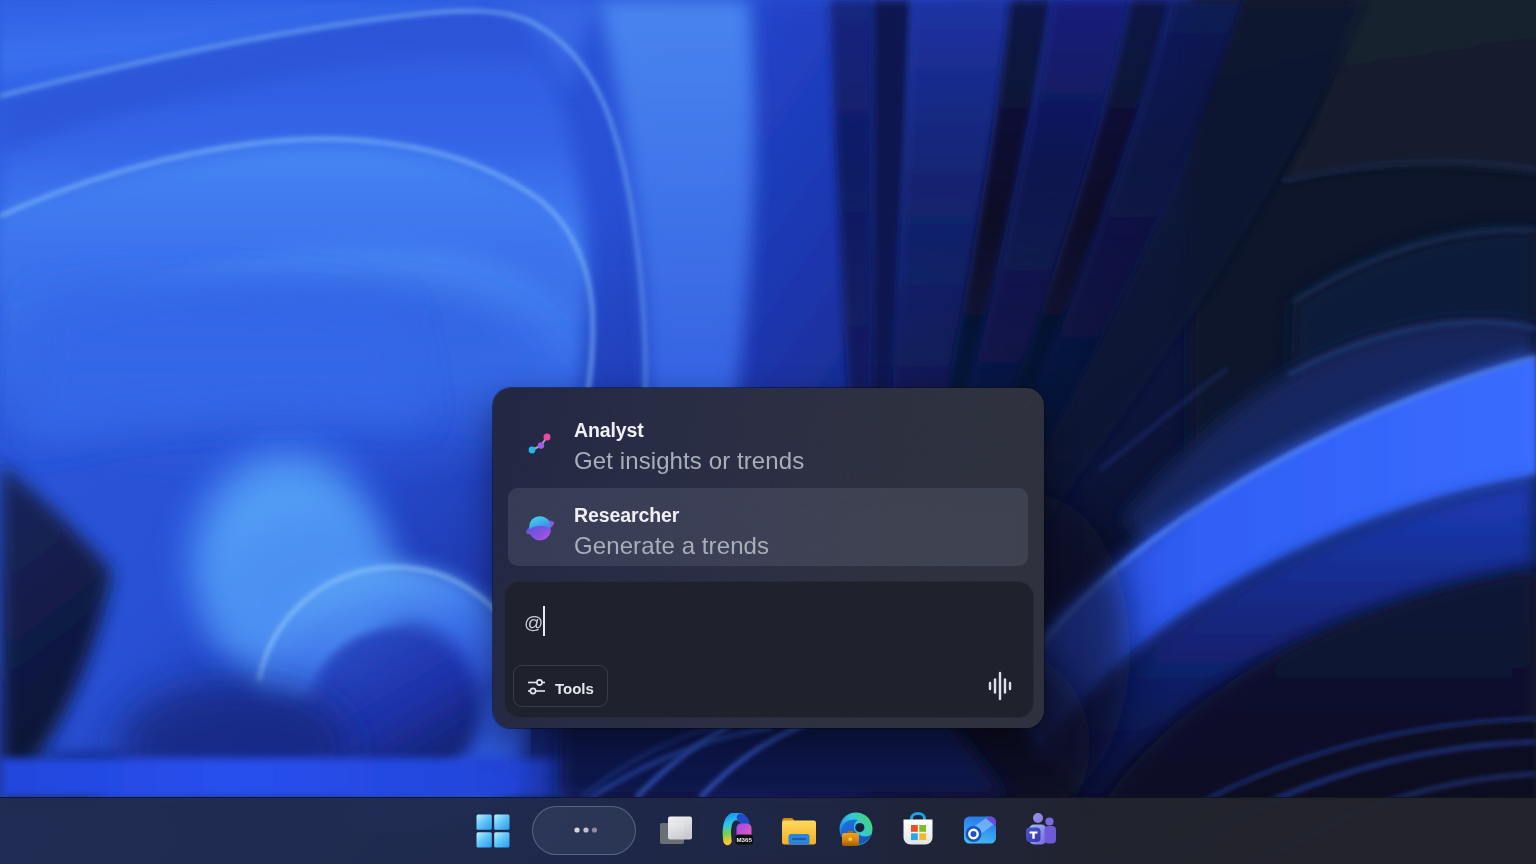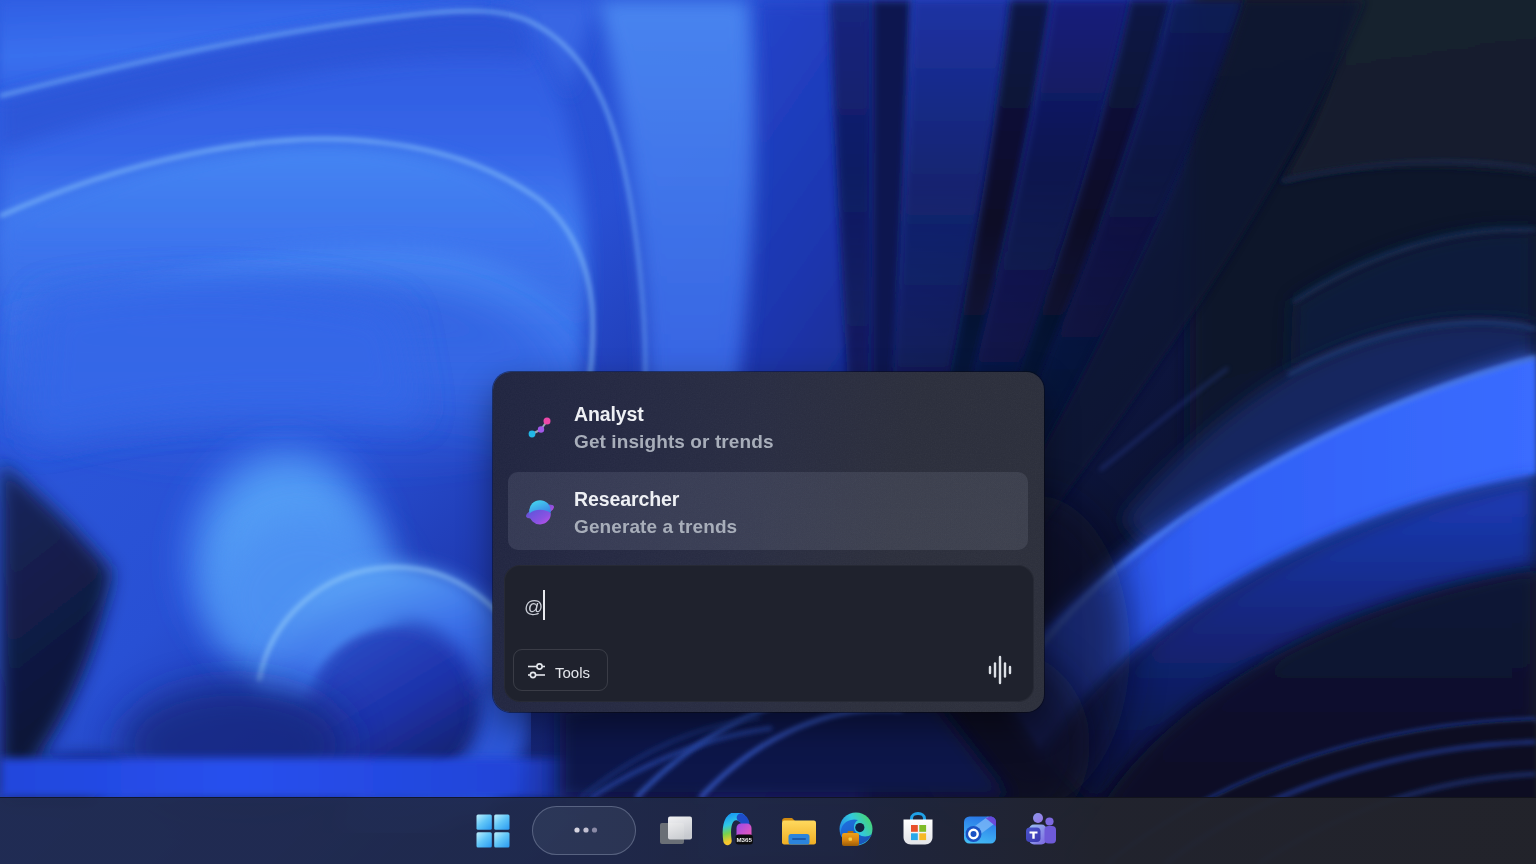"Analyst" #panel { top: 372px -> 388px }
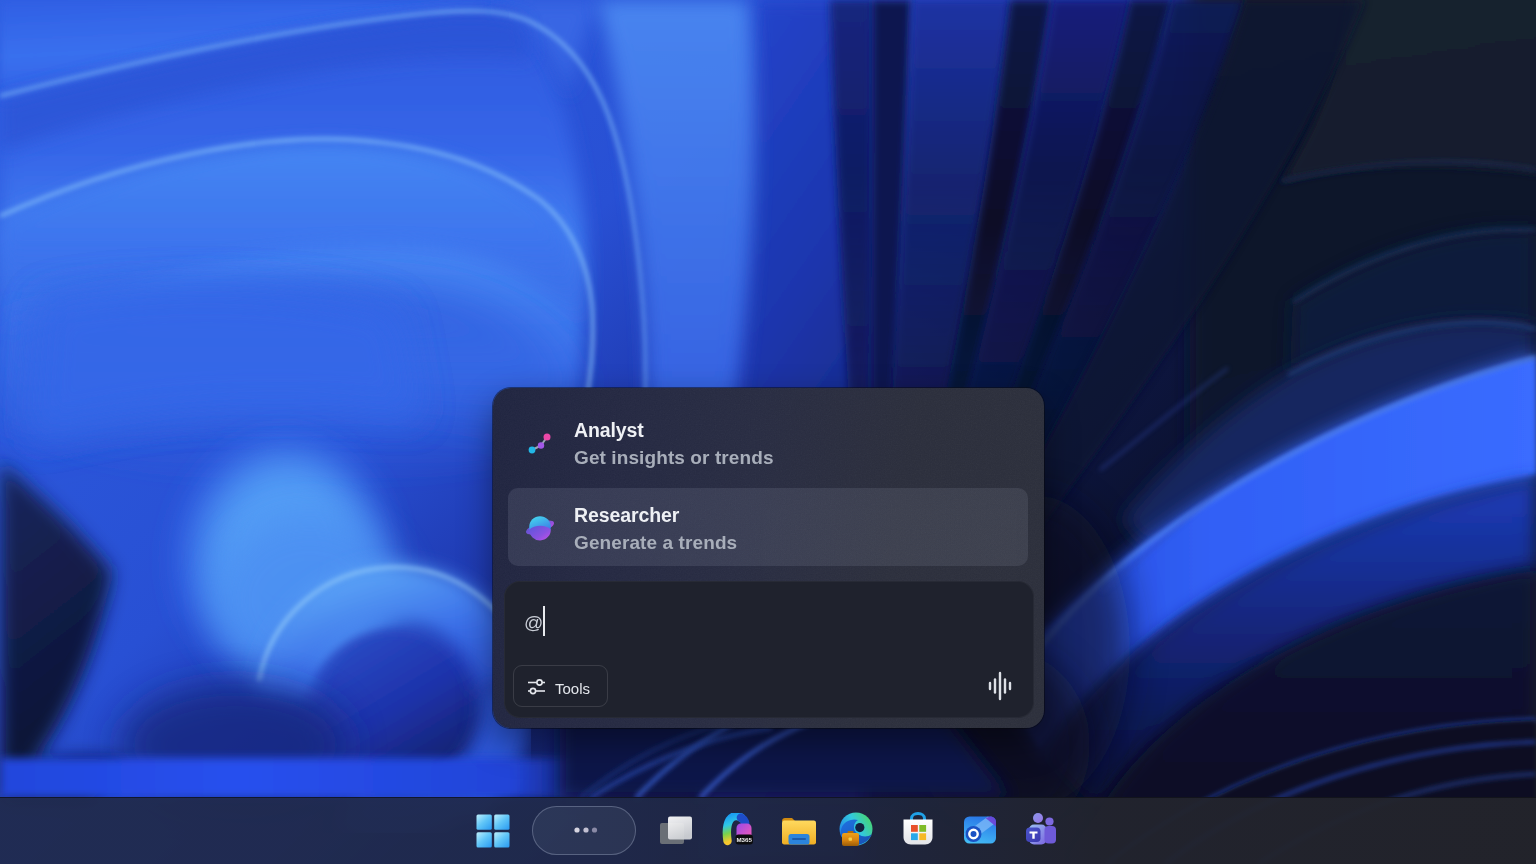"Get insights or trends" .rsub { font-size: 19px -> 24px; font-weight: 700 -> 400 }
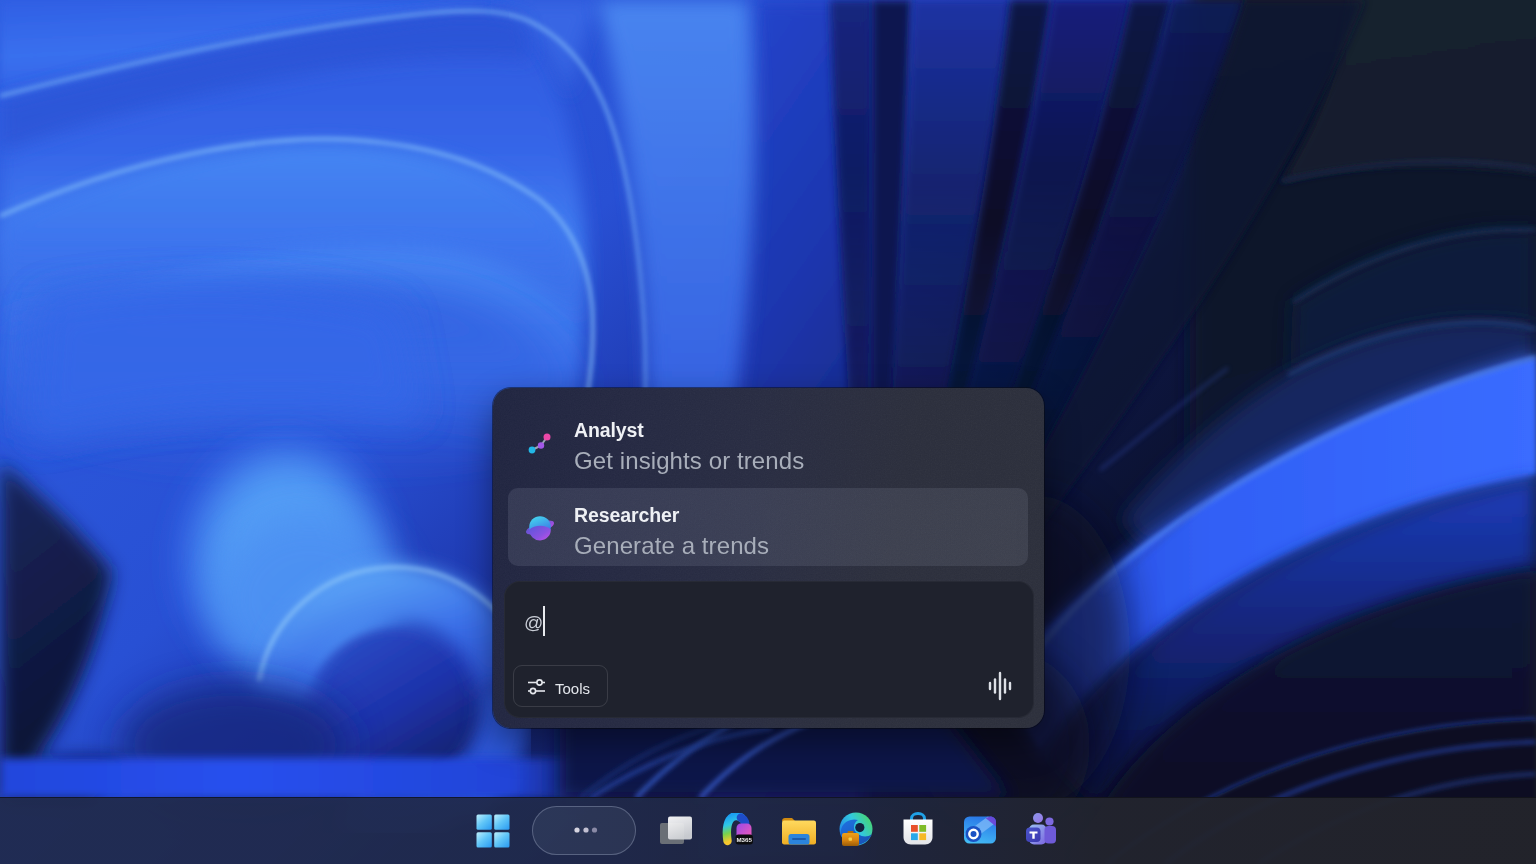"Tools" #toolsbtn { font-weight: none -> bold }
